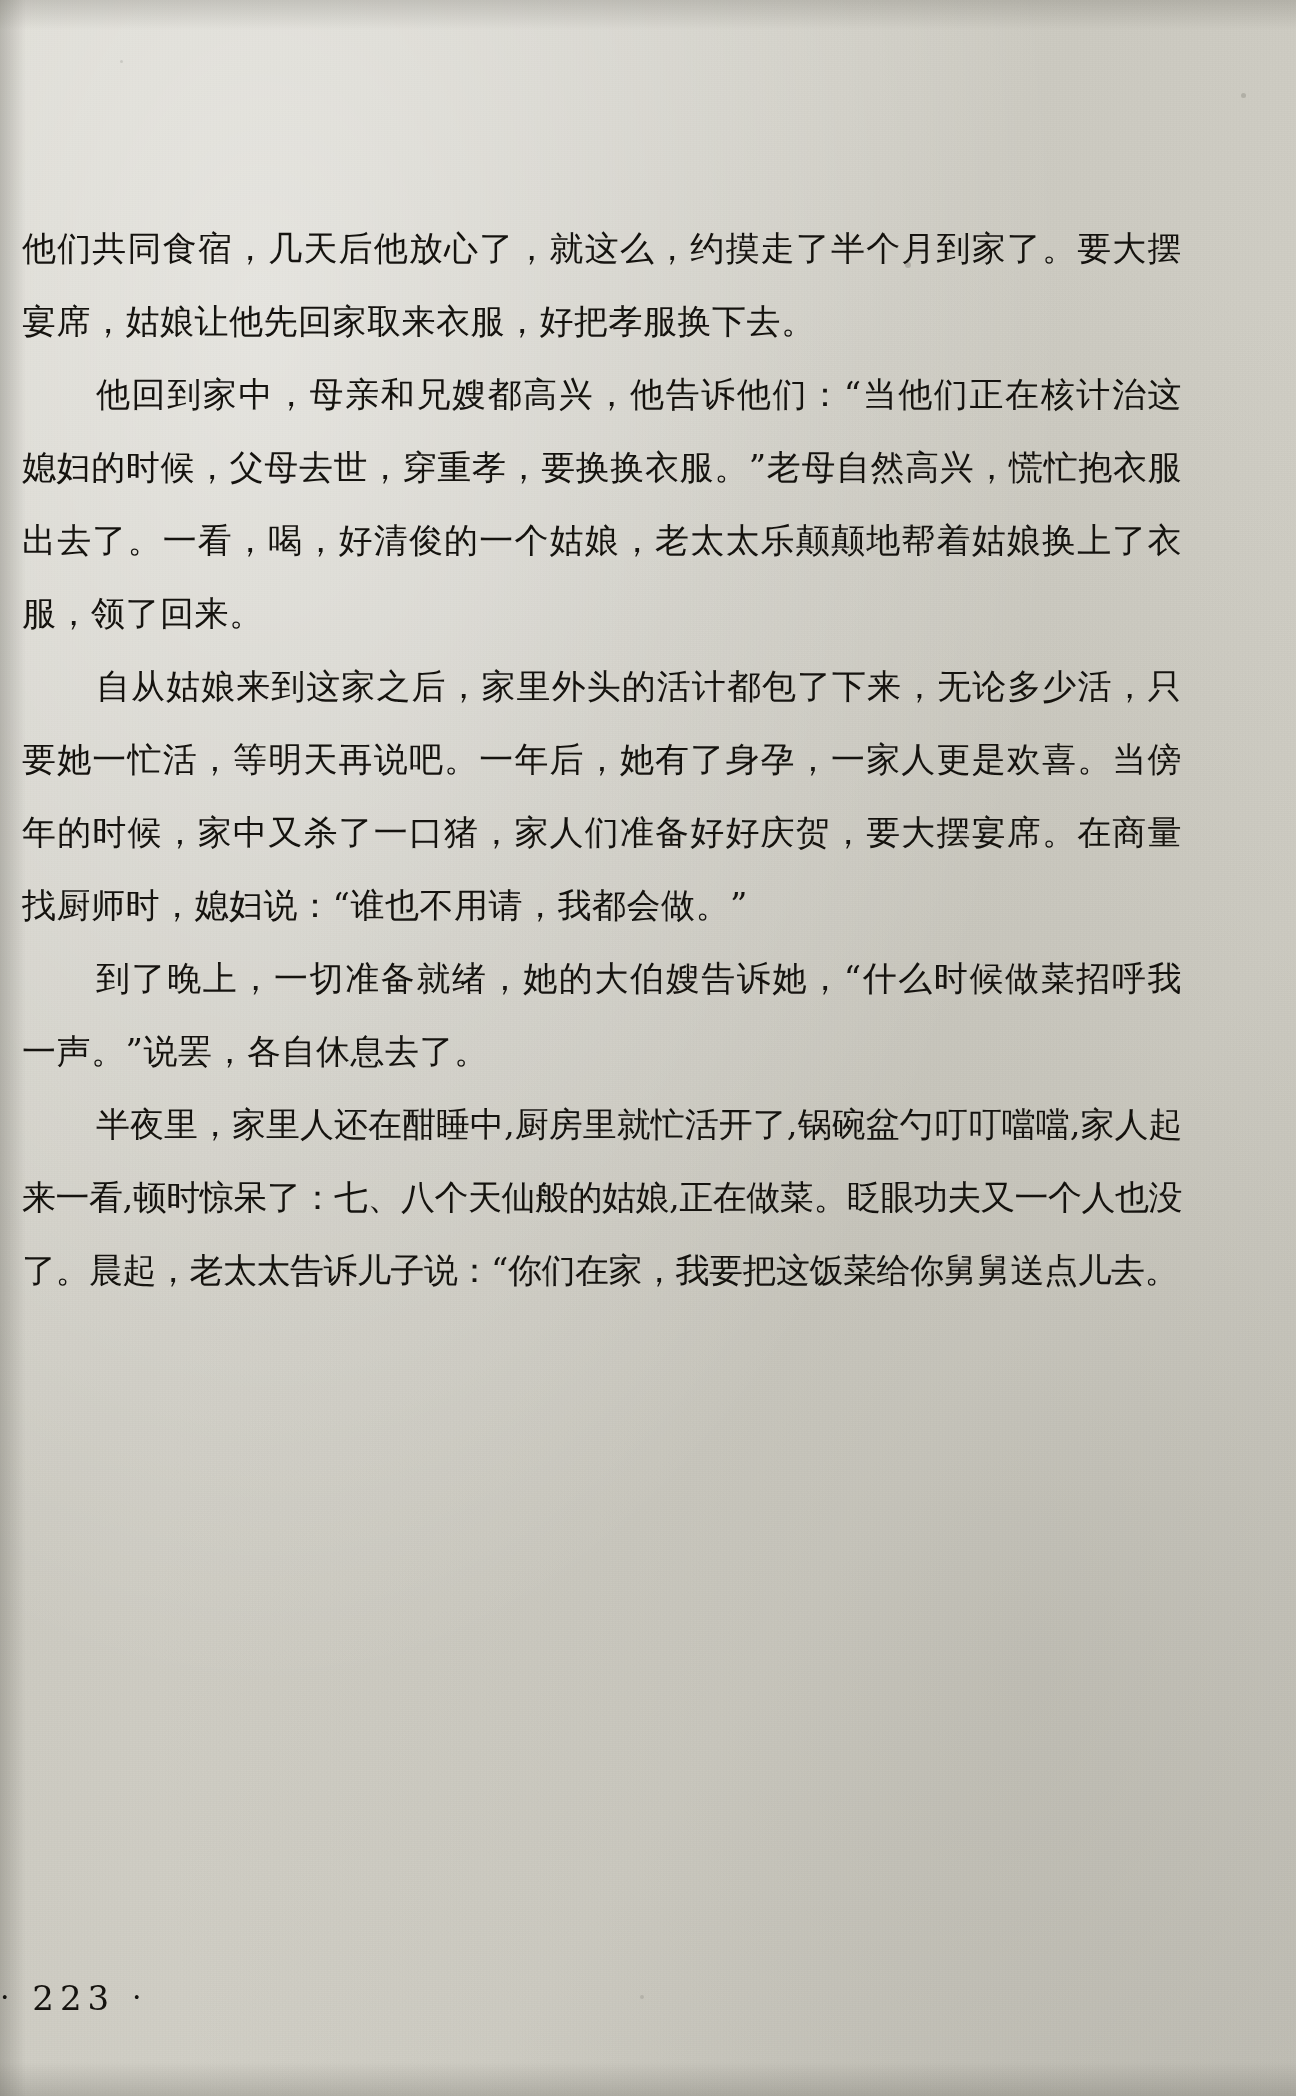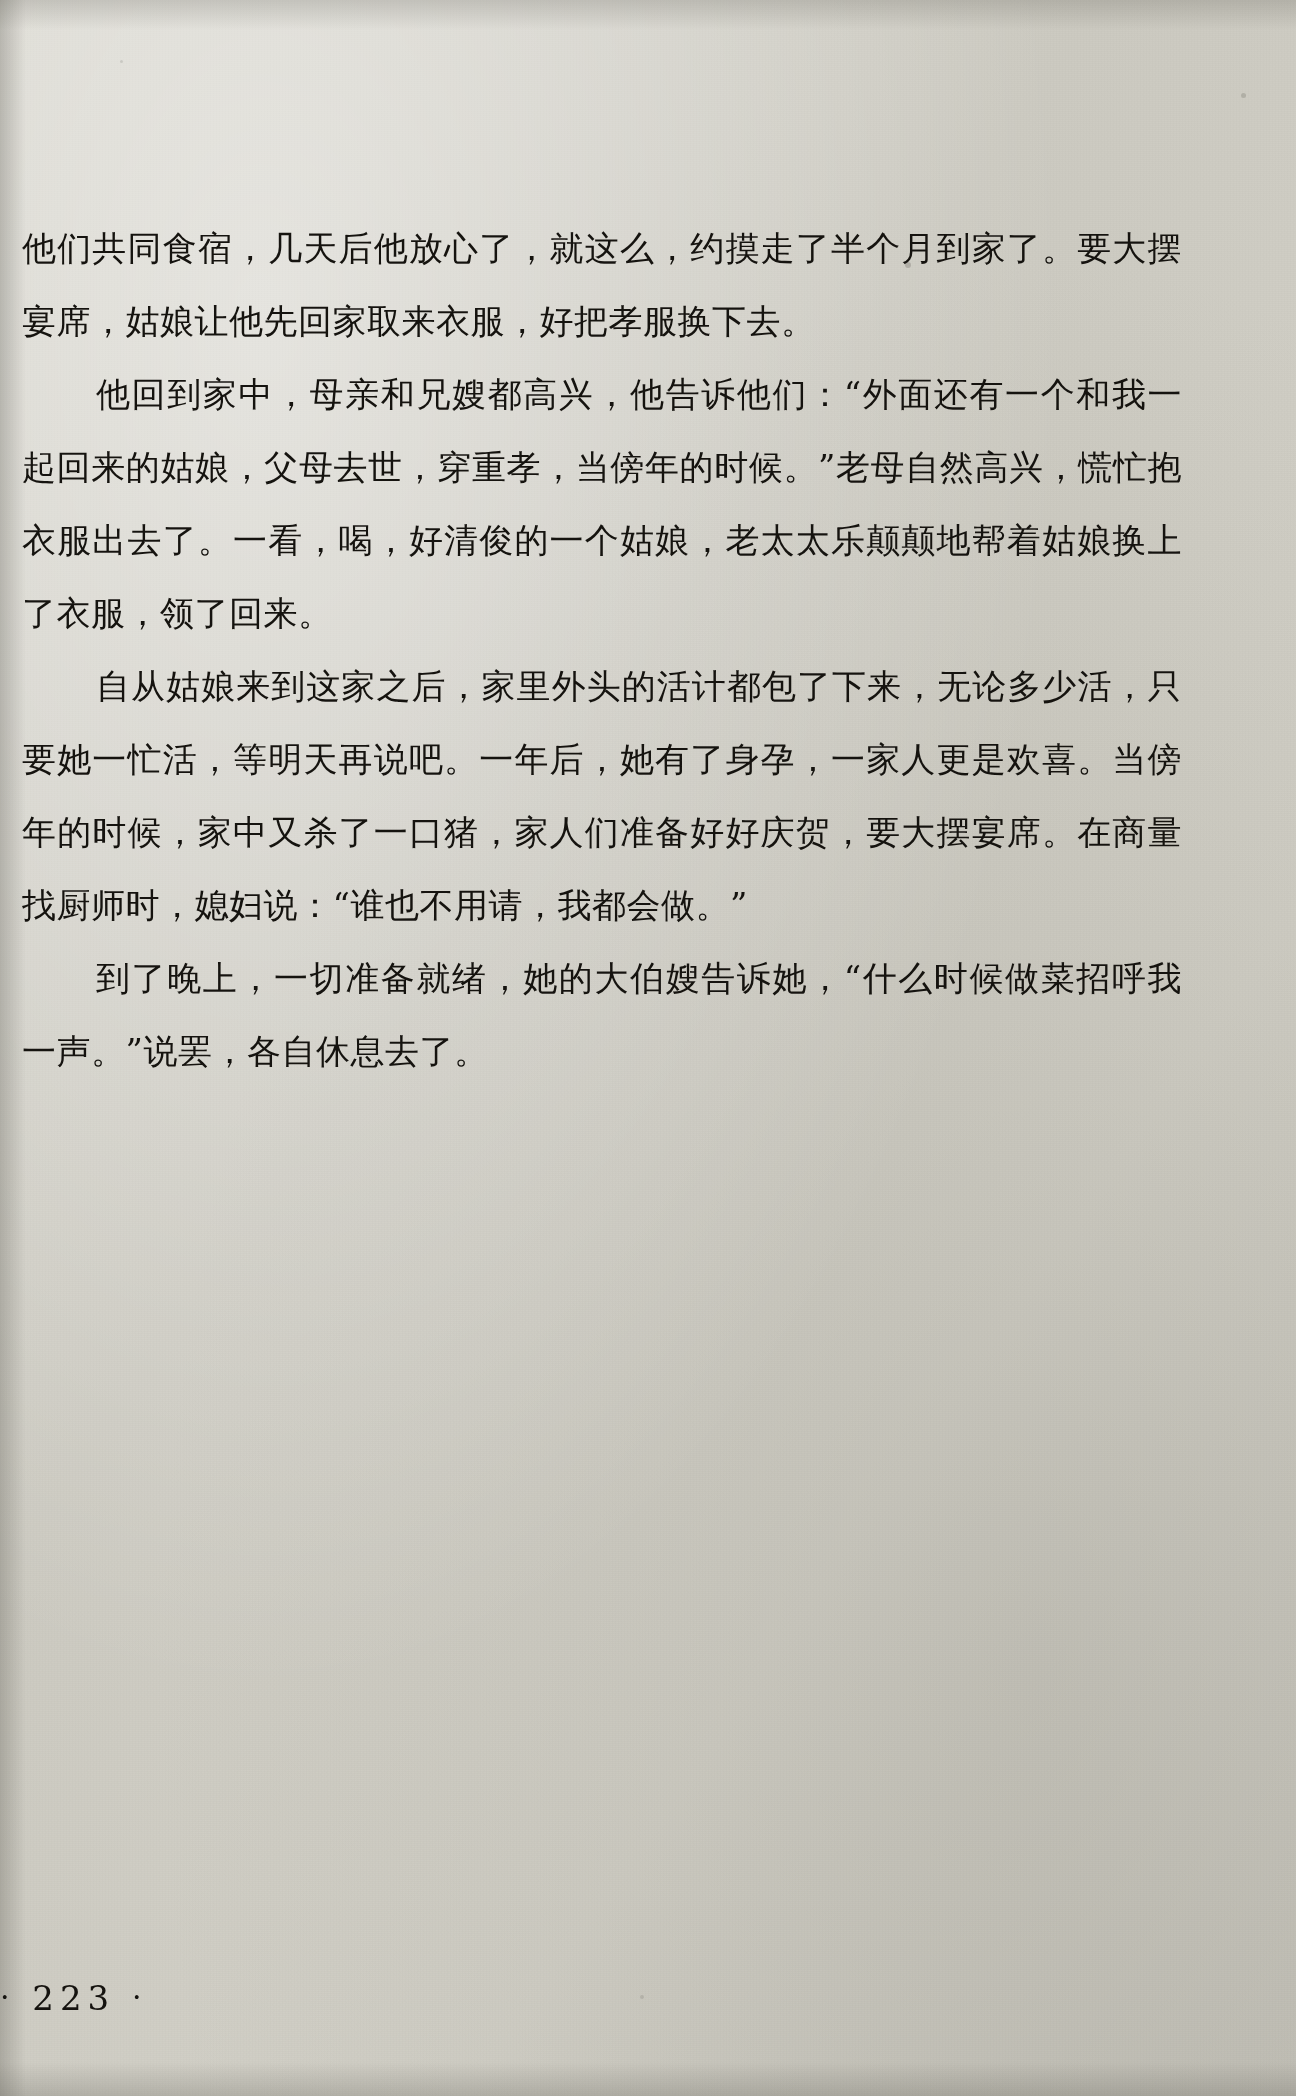"他回到家中，母亲和兄嫂都高兴，他告诉他们：“外面还有一个和我一起回来的姑娘，父母" p.para { text: 外面还有一个和我一起回来的姑娘，父母去世，穿重孝，当傍年的时候 -> 当他们正在核计治这媳妇的时候，父母去世，穿重孝，要换换衣服 }
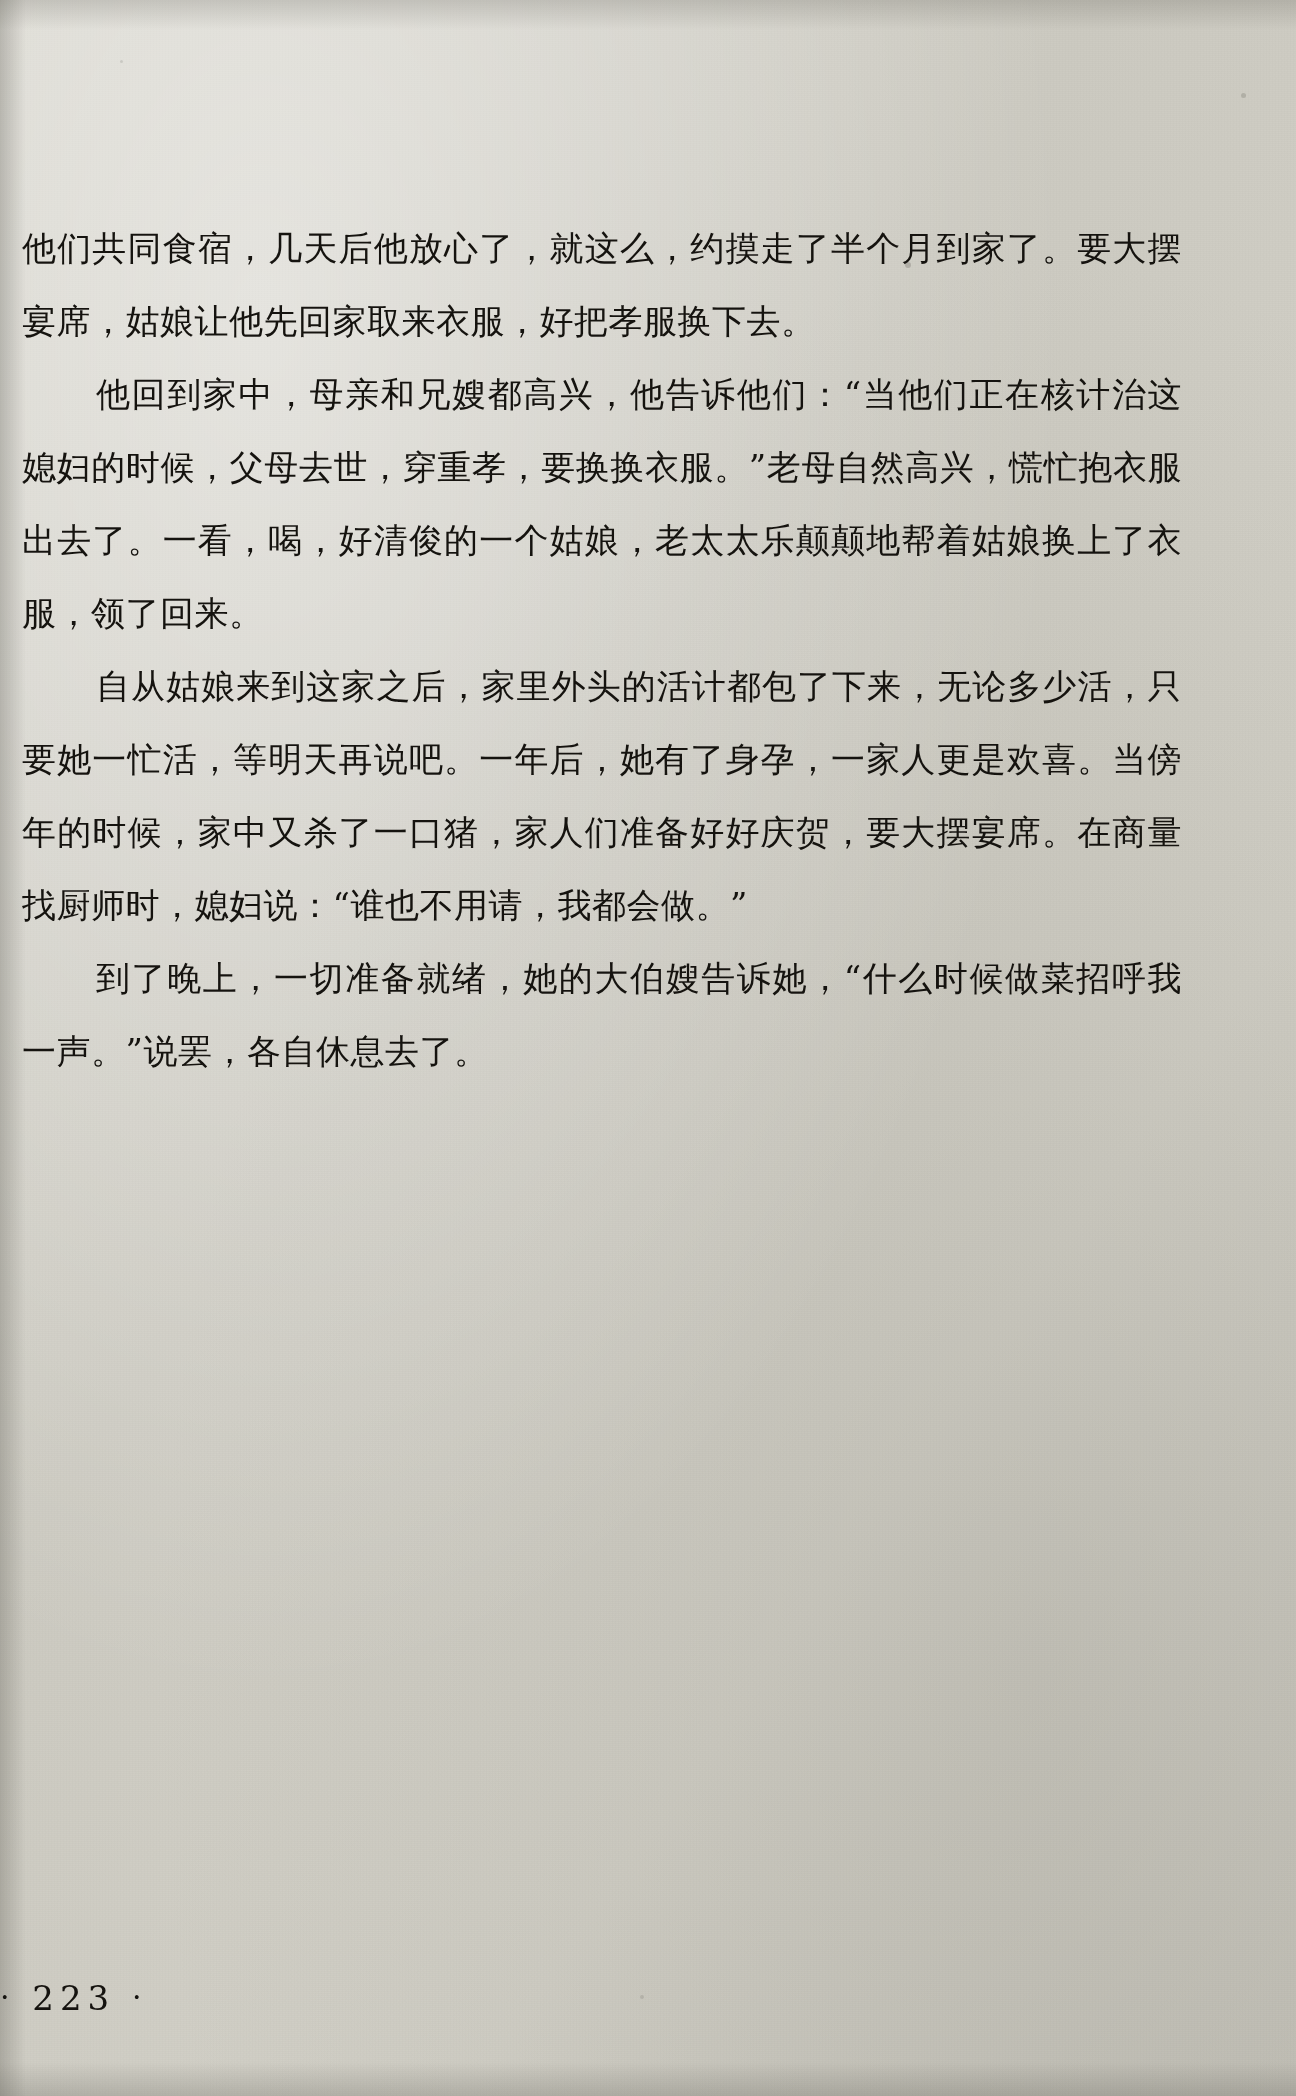"半夜里，家里人还在酣睡中,厨房里就忙活开了,锅碗盆勺叮叮噹噹,家人起来一看,顿时" p.para { html: none -> <p>半夜里，家里人还在酣睡中,厨房里就忙活开了,锅碗盆勺叮叮噹噹,家人起来一看,顿时惊呆了：七、八个天仙般的姑娘,正在做菜。眨眼功夫又一个人也没了。晨起，老太太告诉儿子说：“你们在家，我要把这饭菜给你舅舅送点儿去。</p> }
